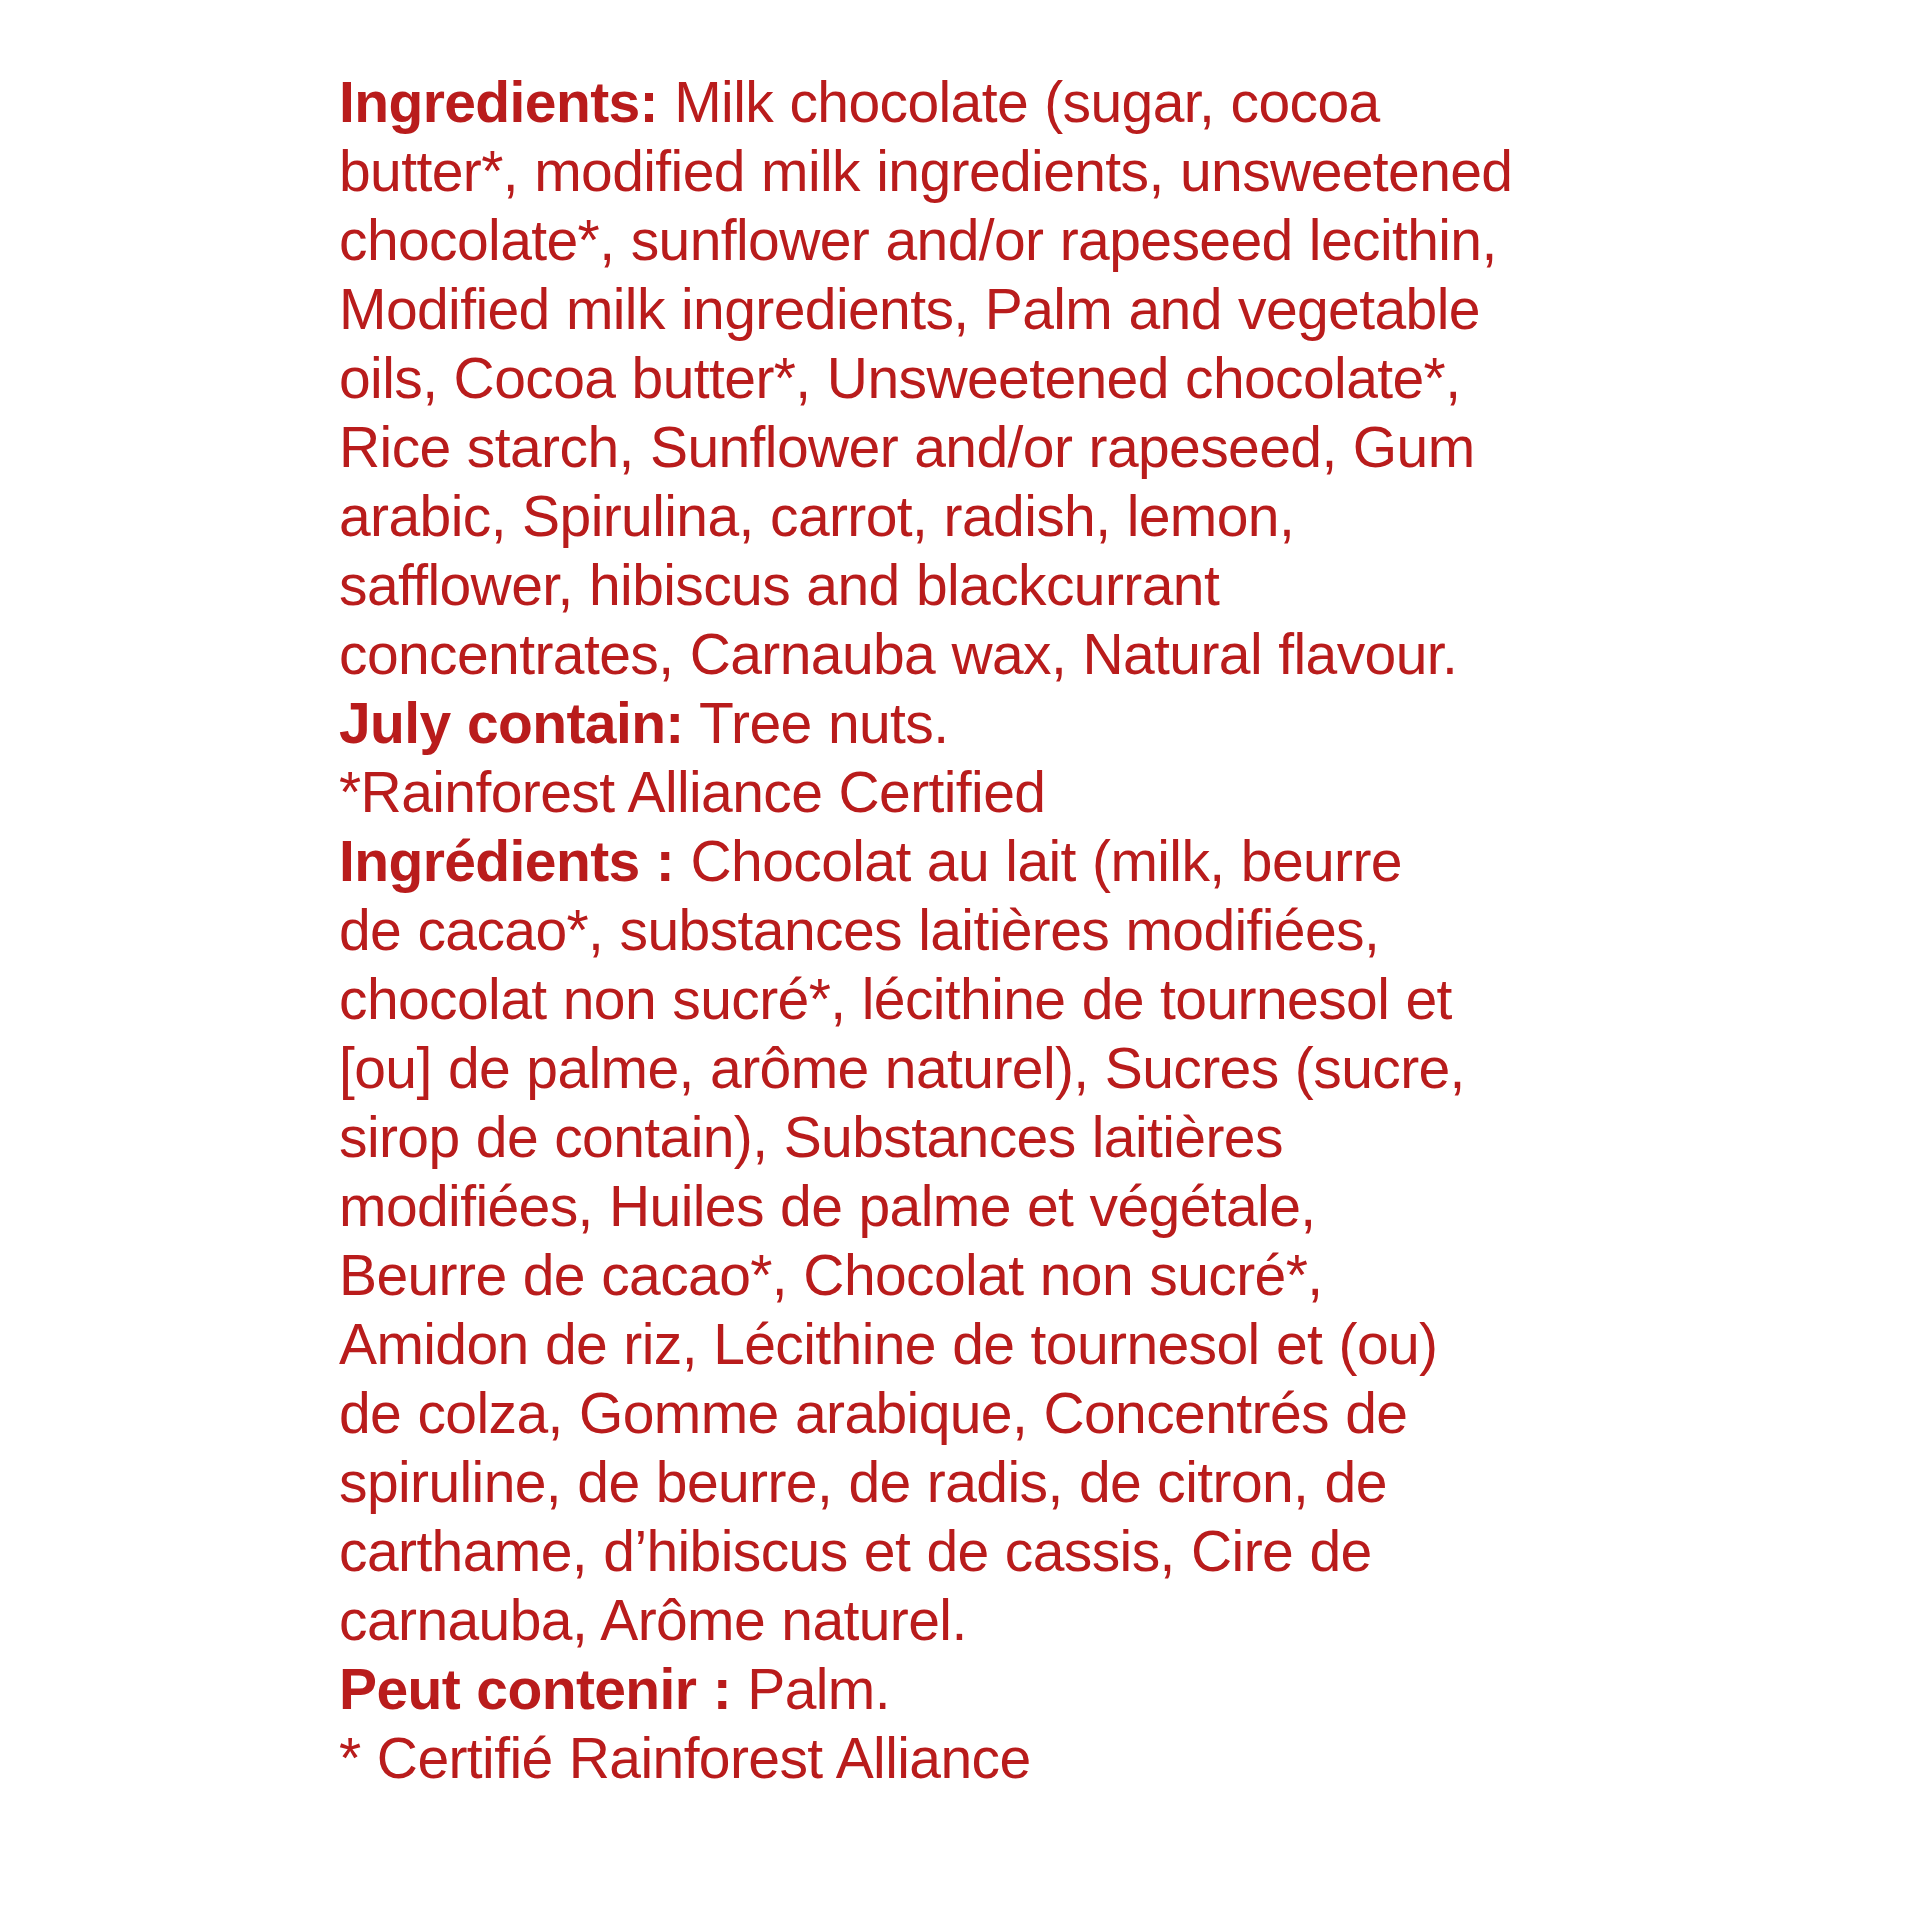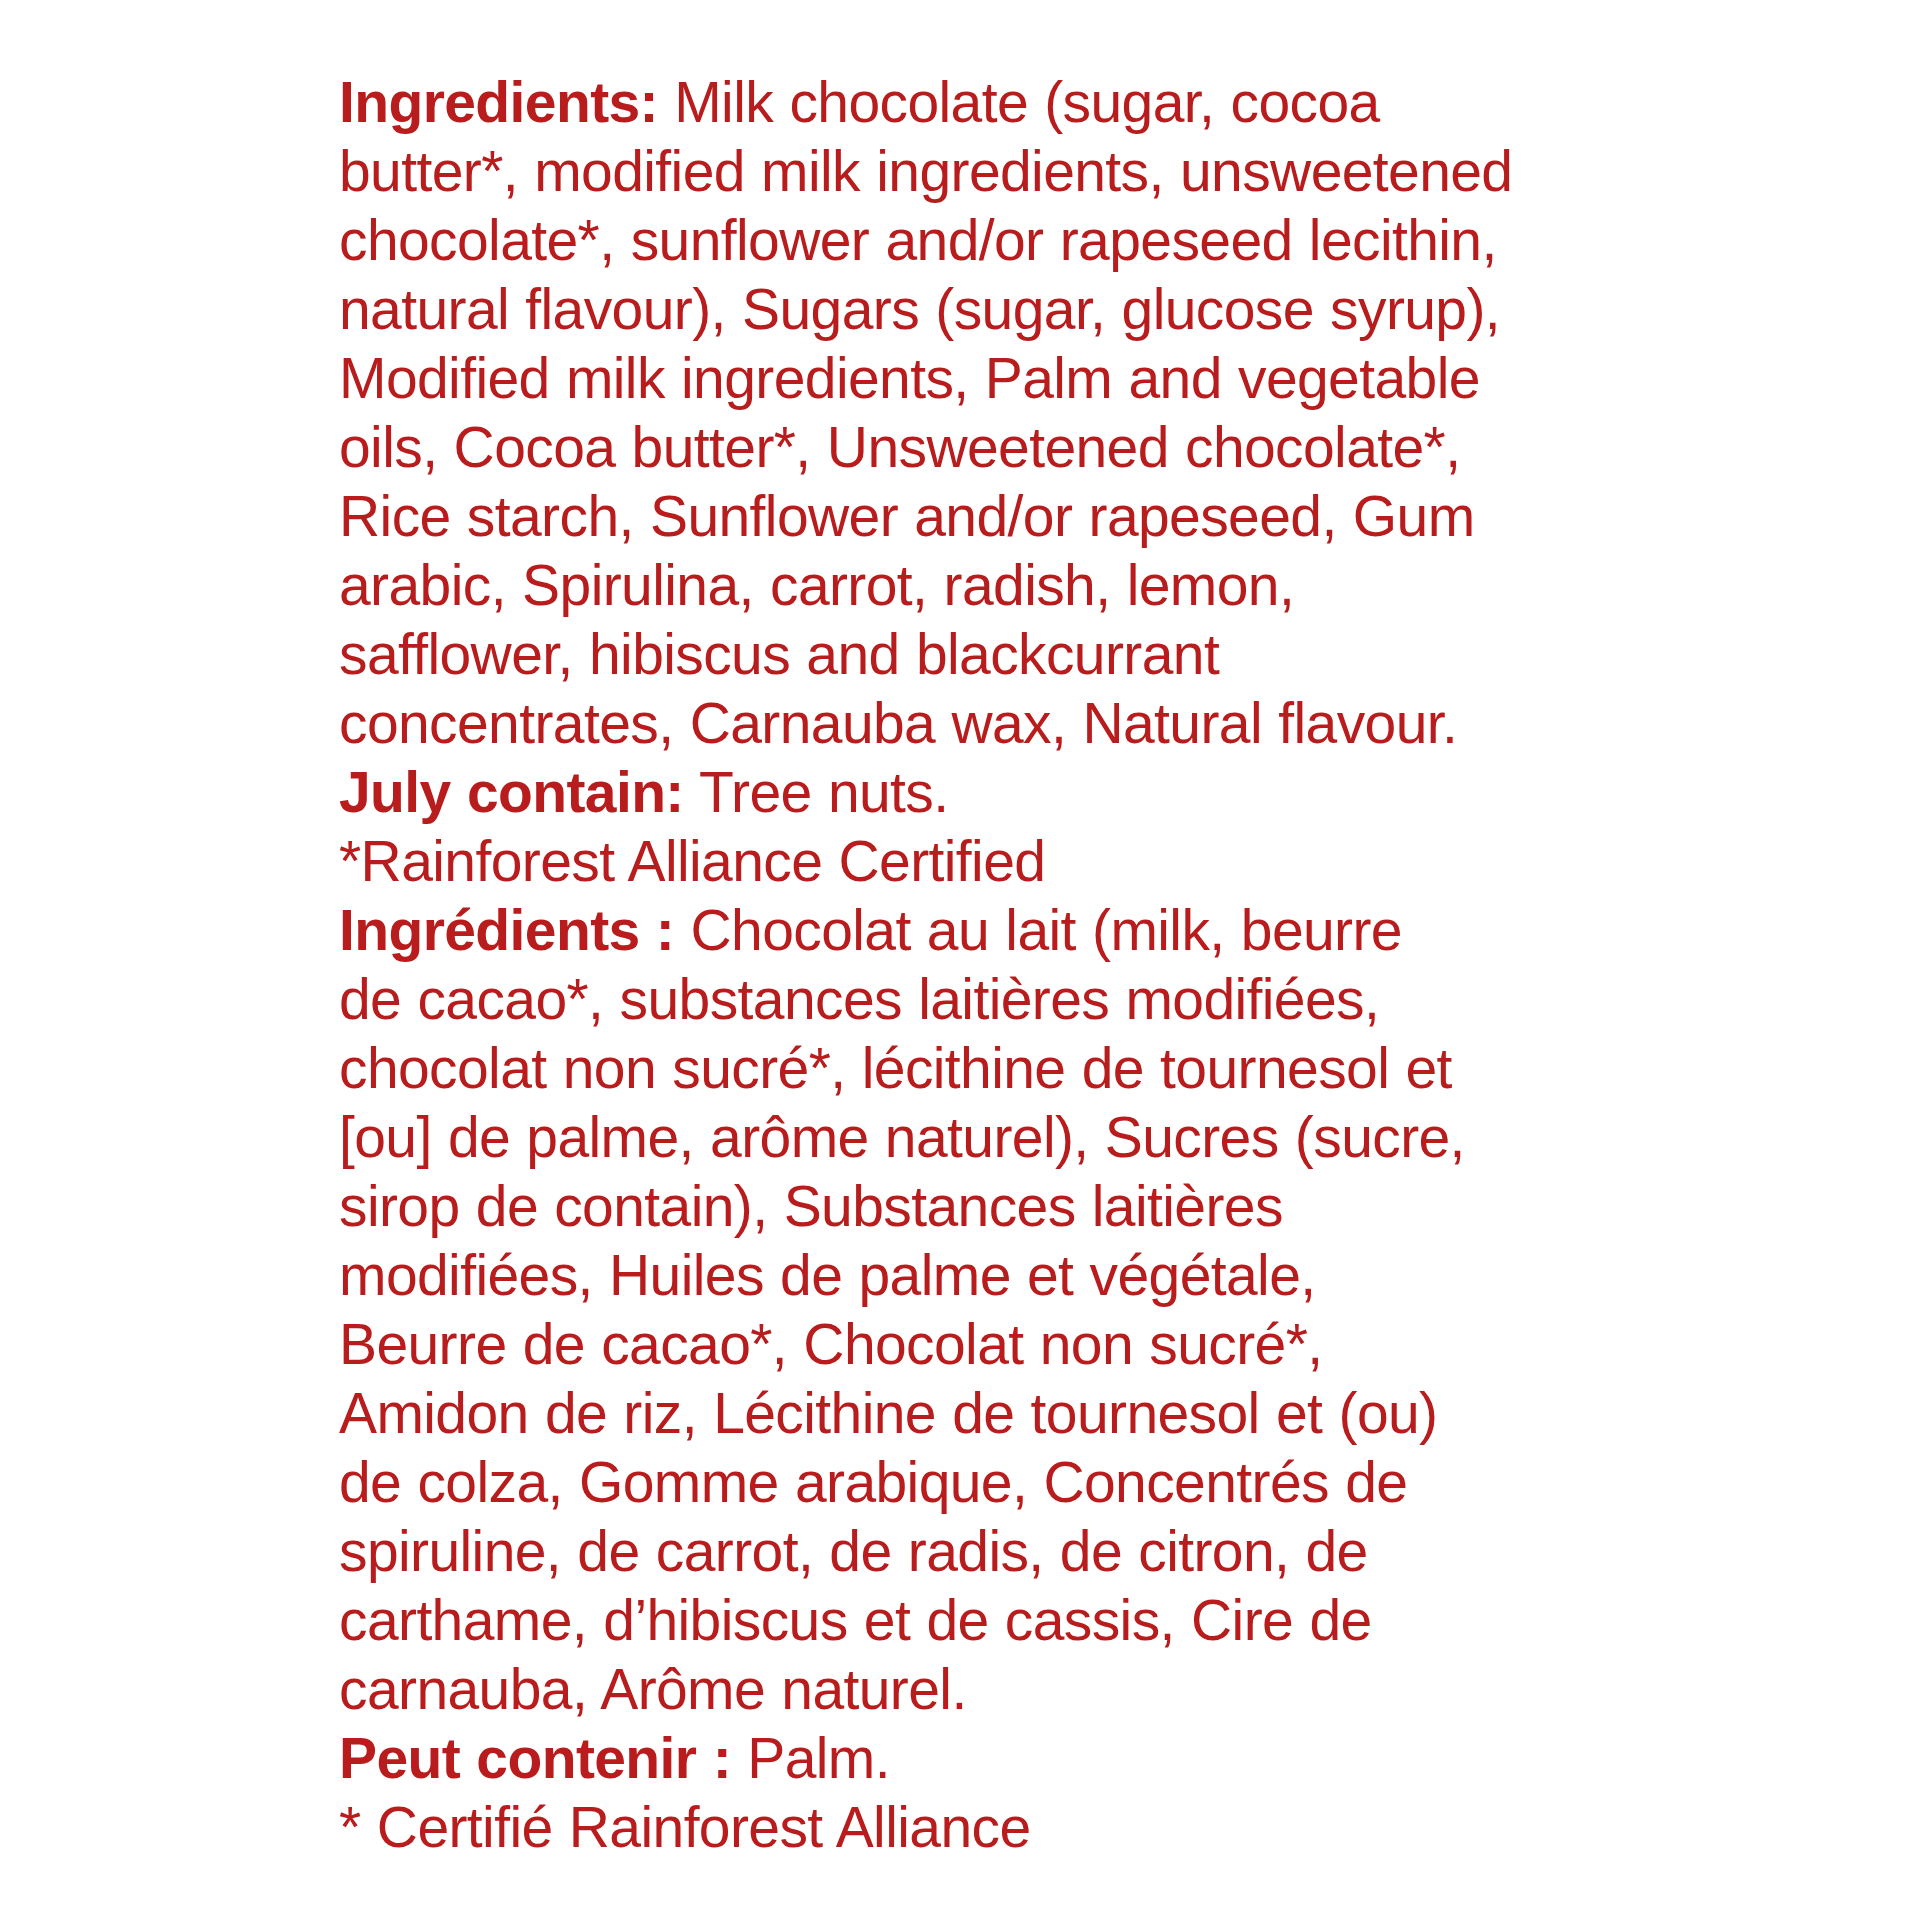"natural flavour), Sugars (sugar, glucose" span.line { html: <span>natural flavour), Sugars (sugar, glucose syrup),</span> -> none }
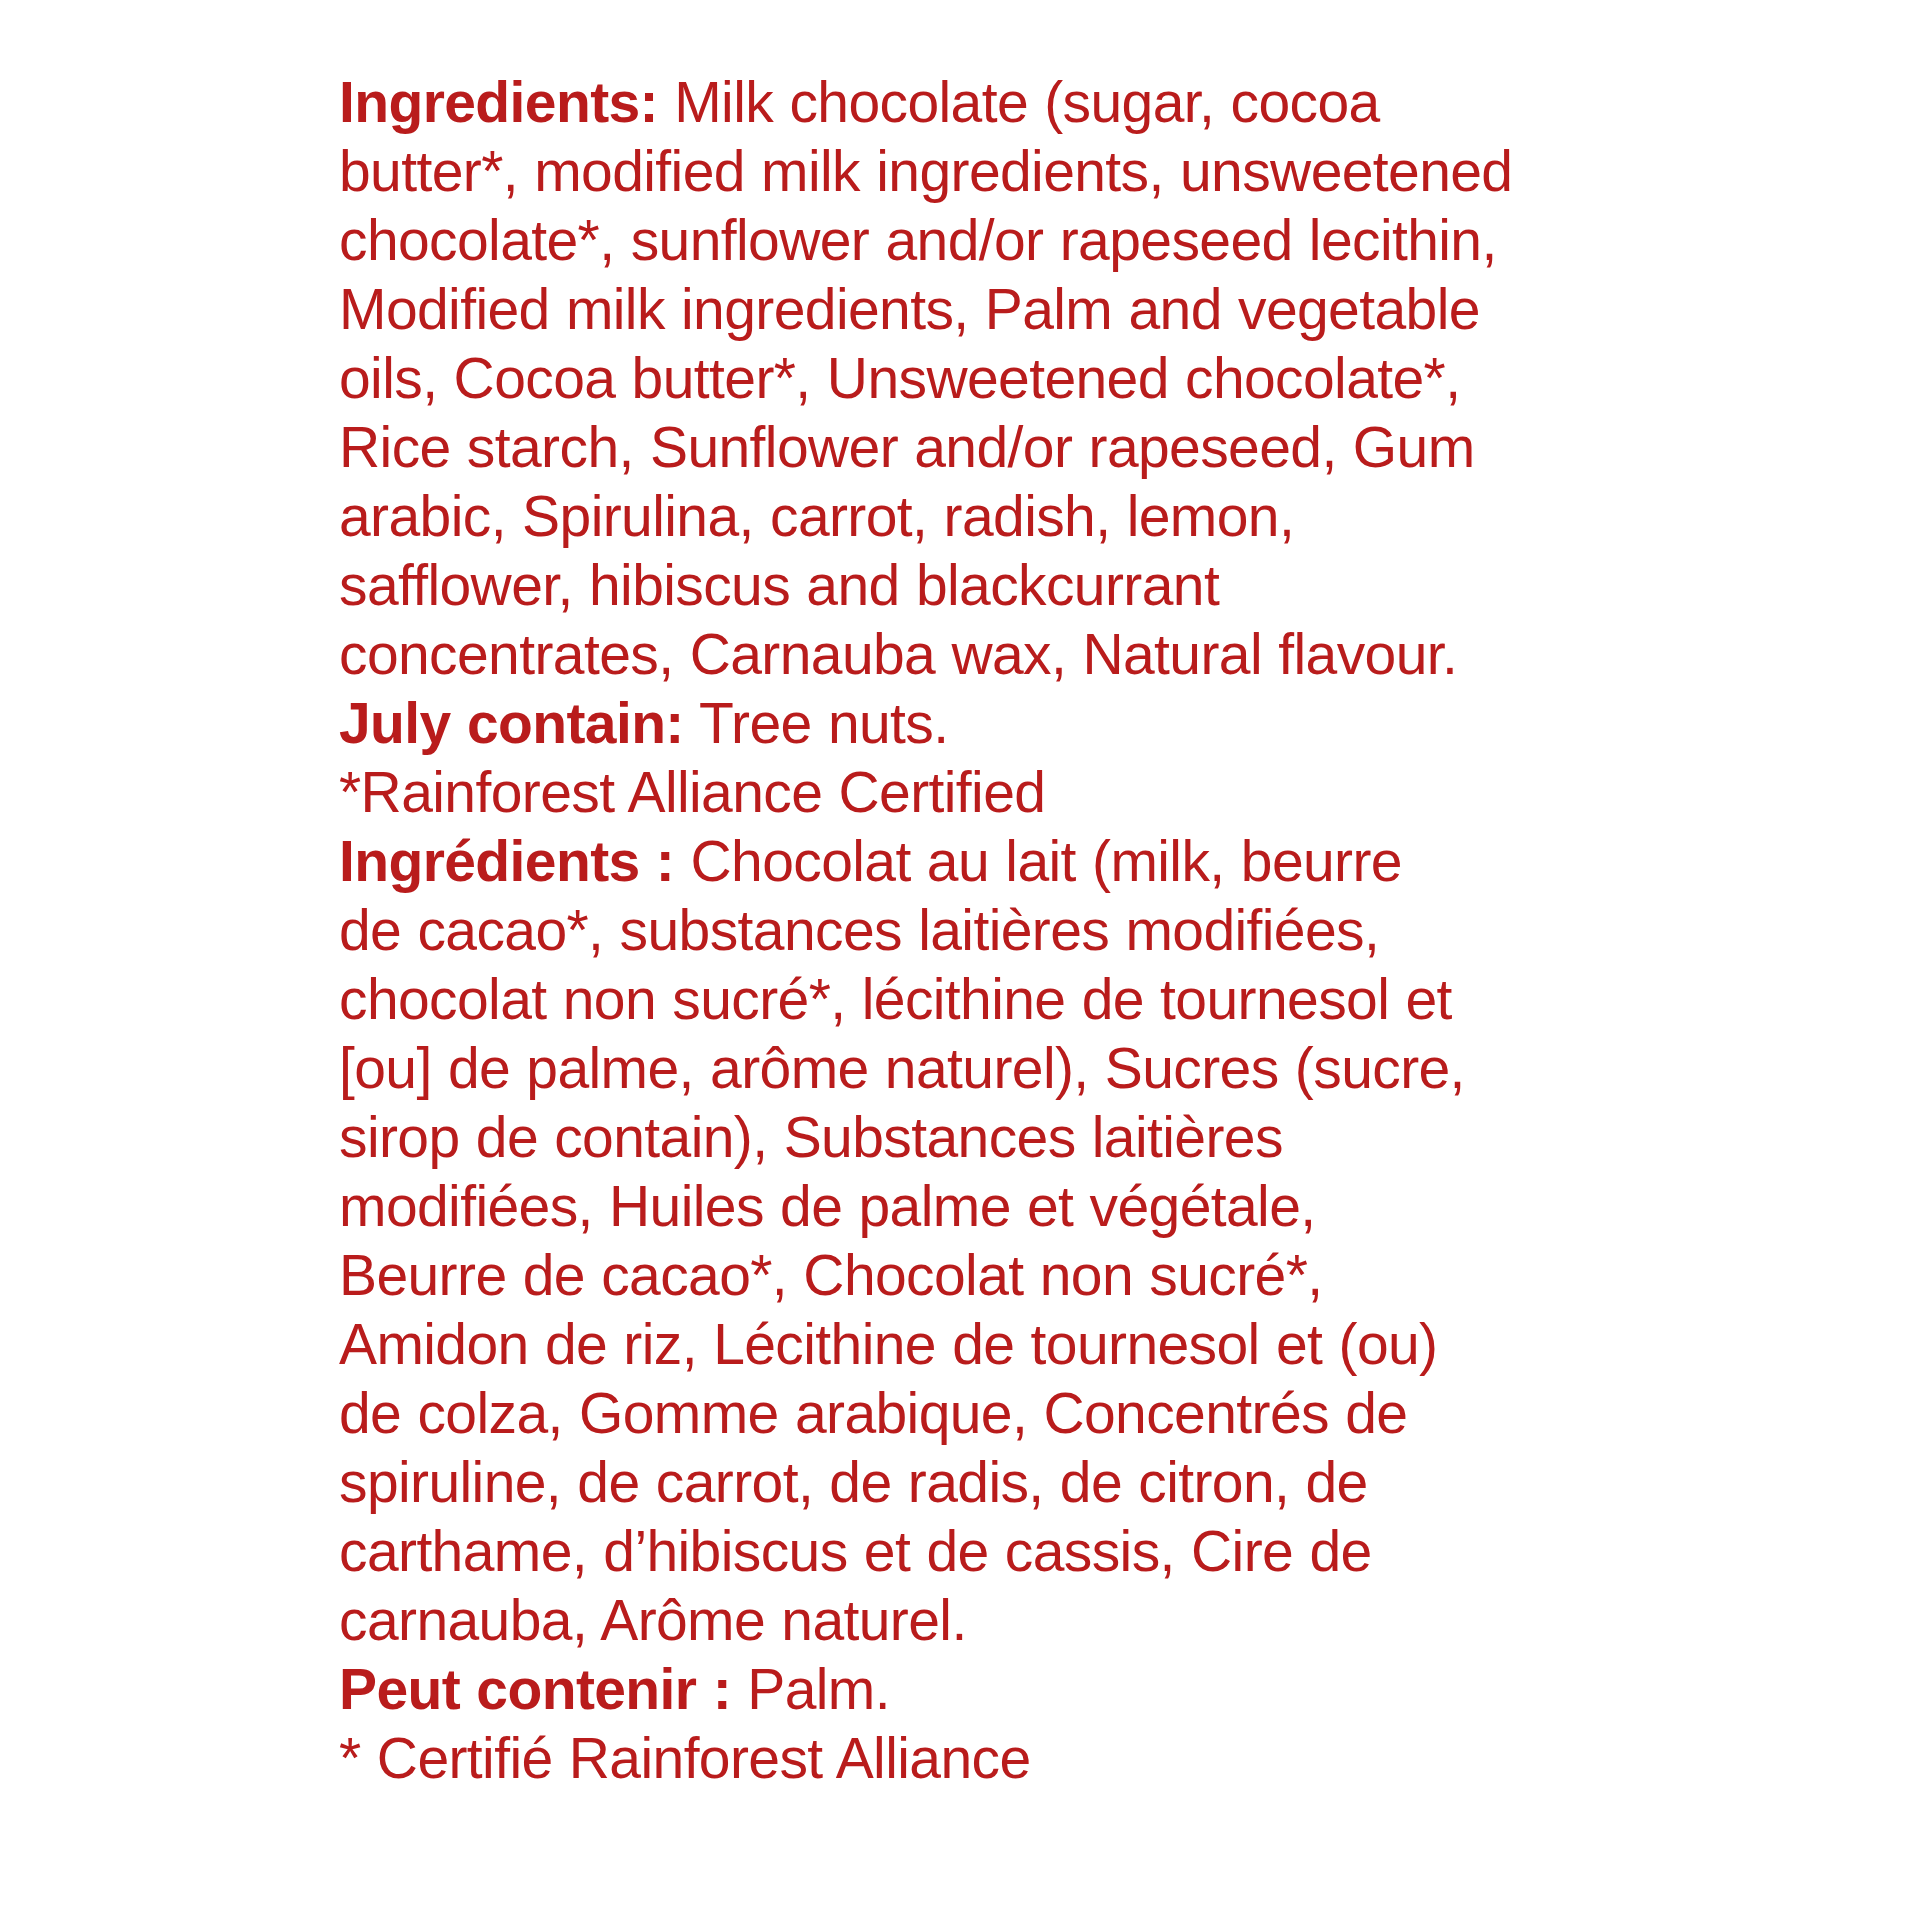"spiruline, de carrot, de radis," span.line { text: carrot -> beurre }
